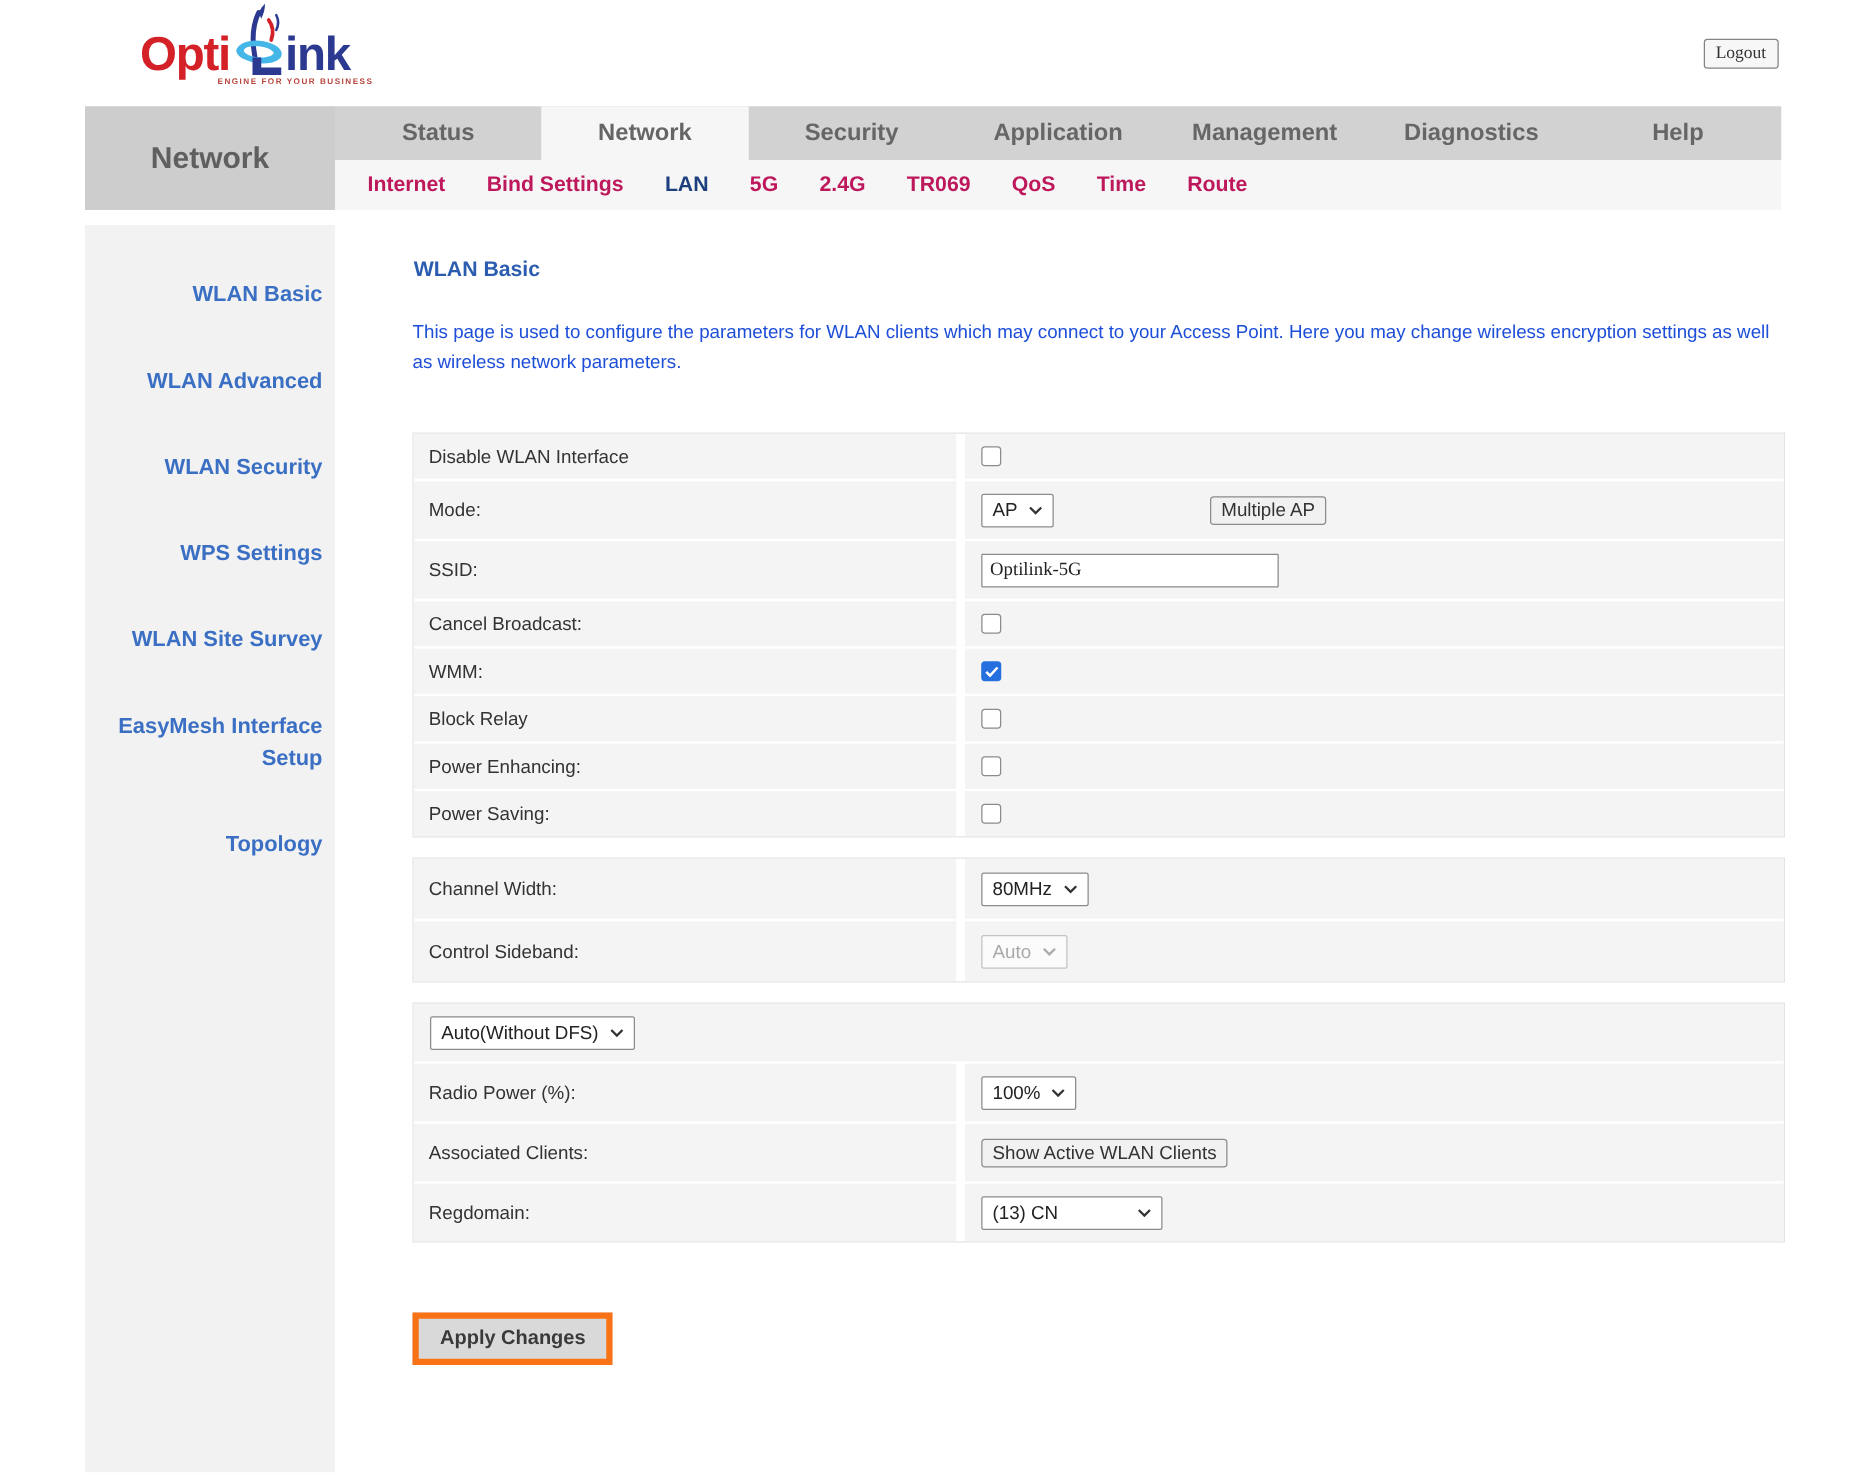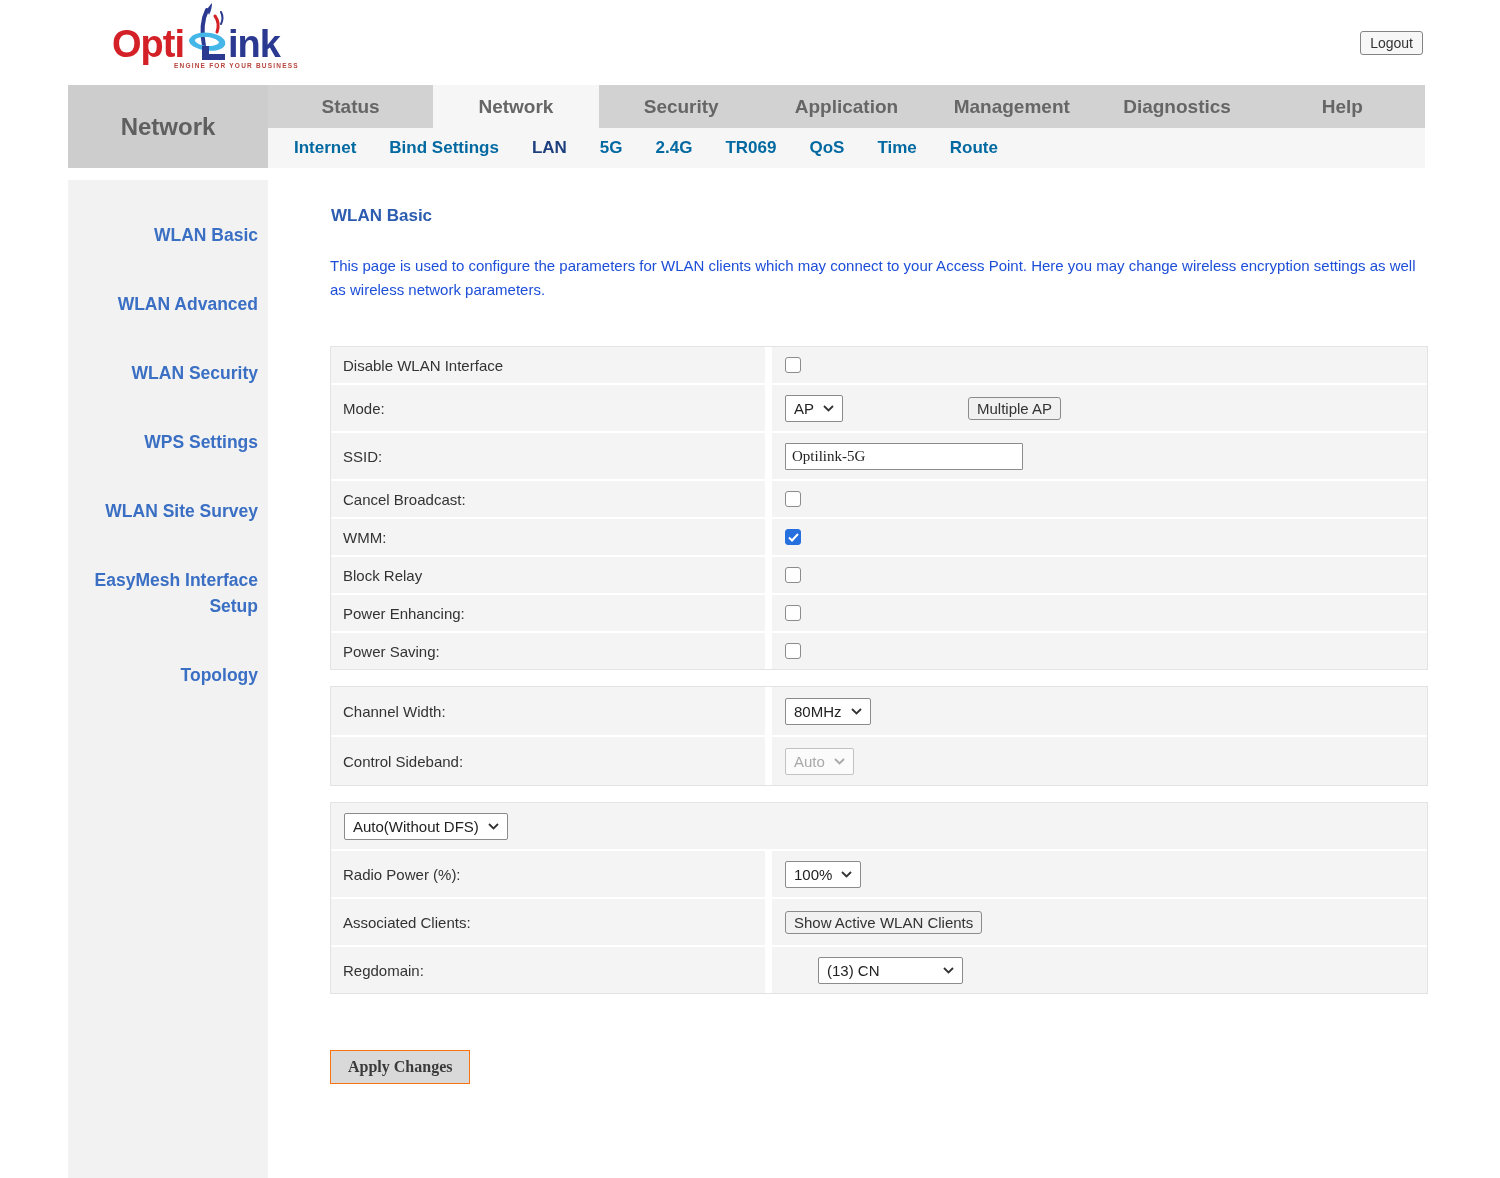"Logout" .logout-btn { font-family: Liberation Sans, sans-serif -> Liberation Serif, serif }
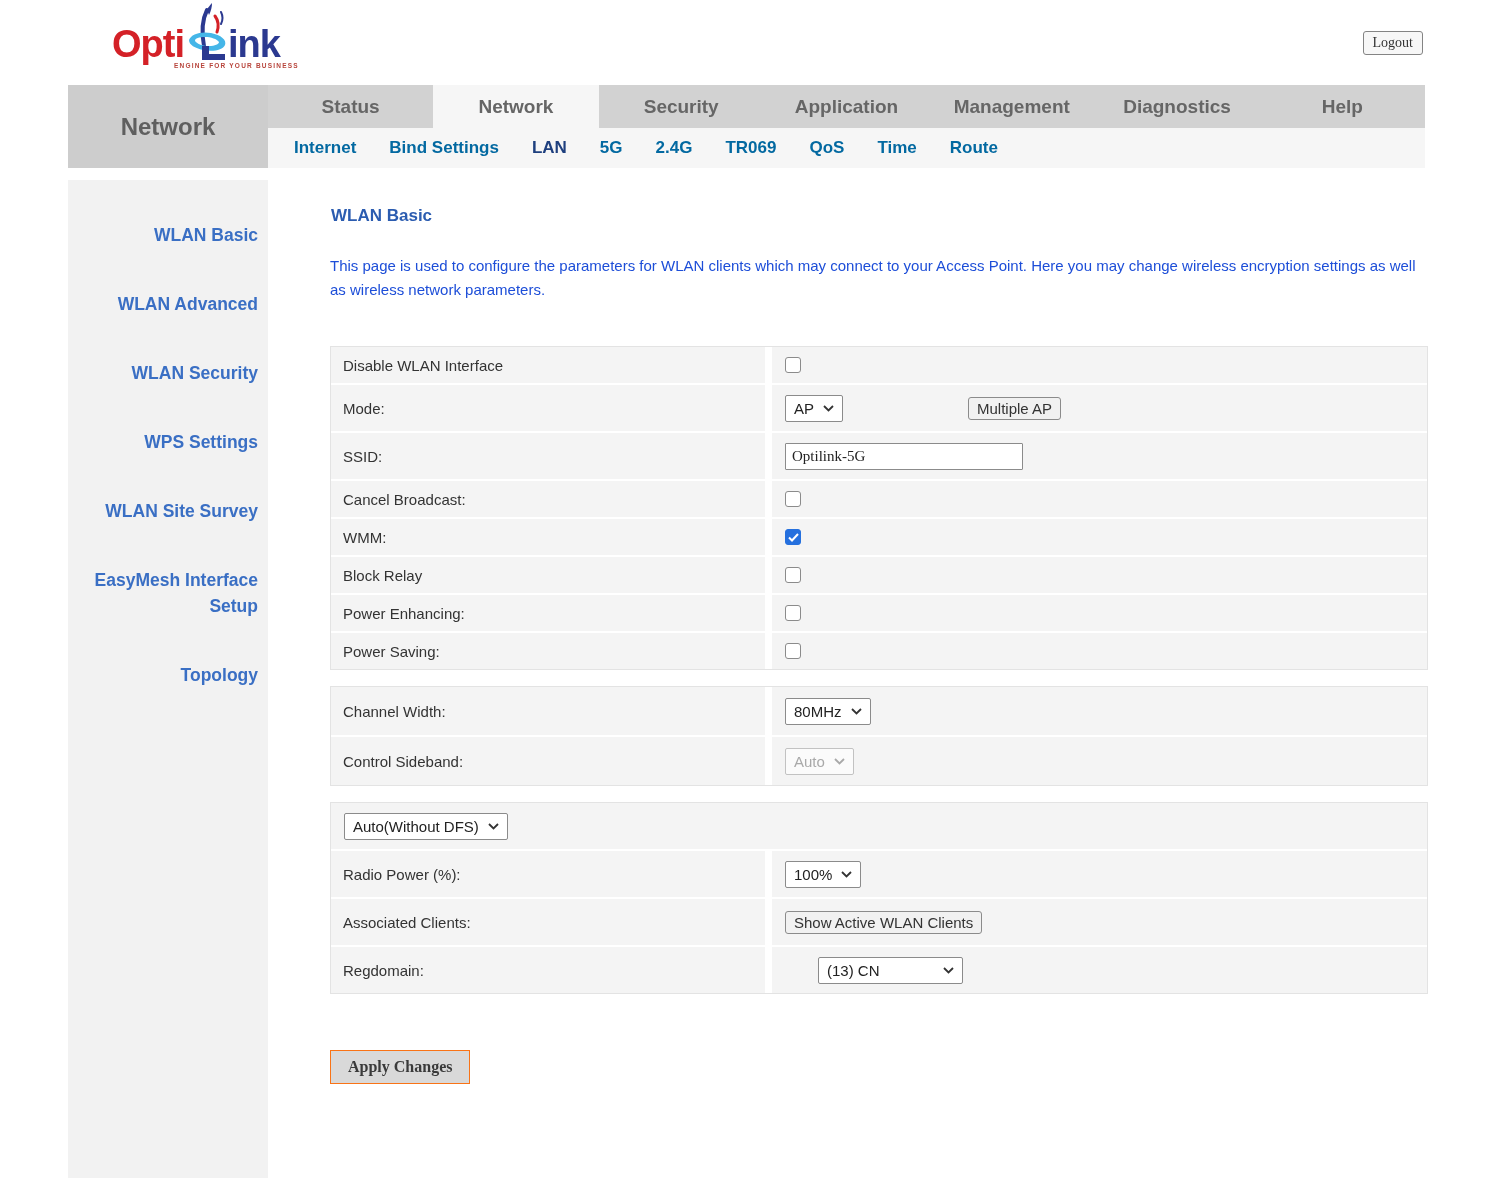"Internet" .subnav-item { color: #0369a1 -> #be185d }
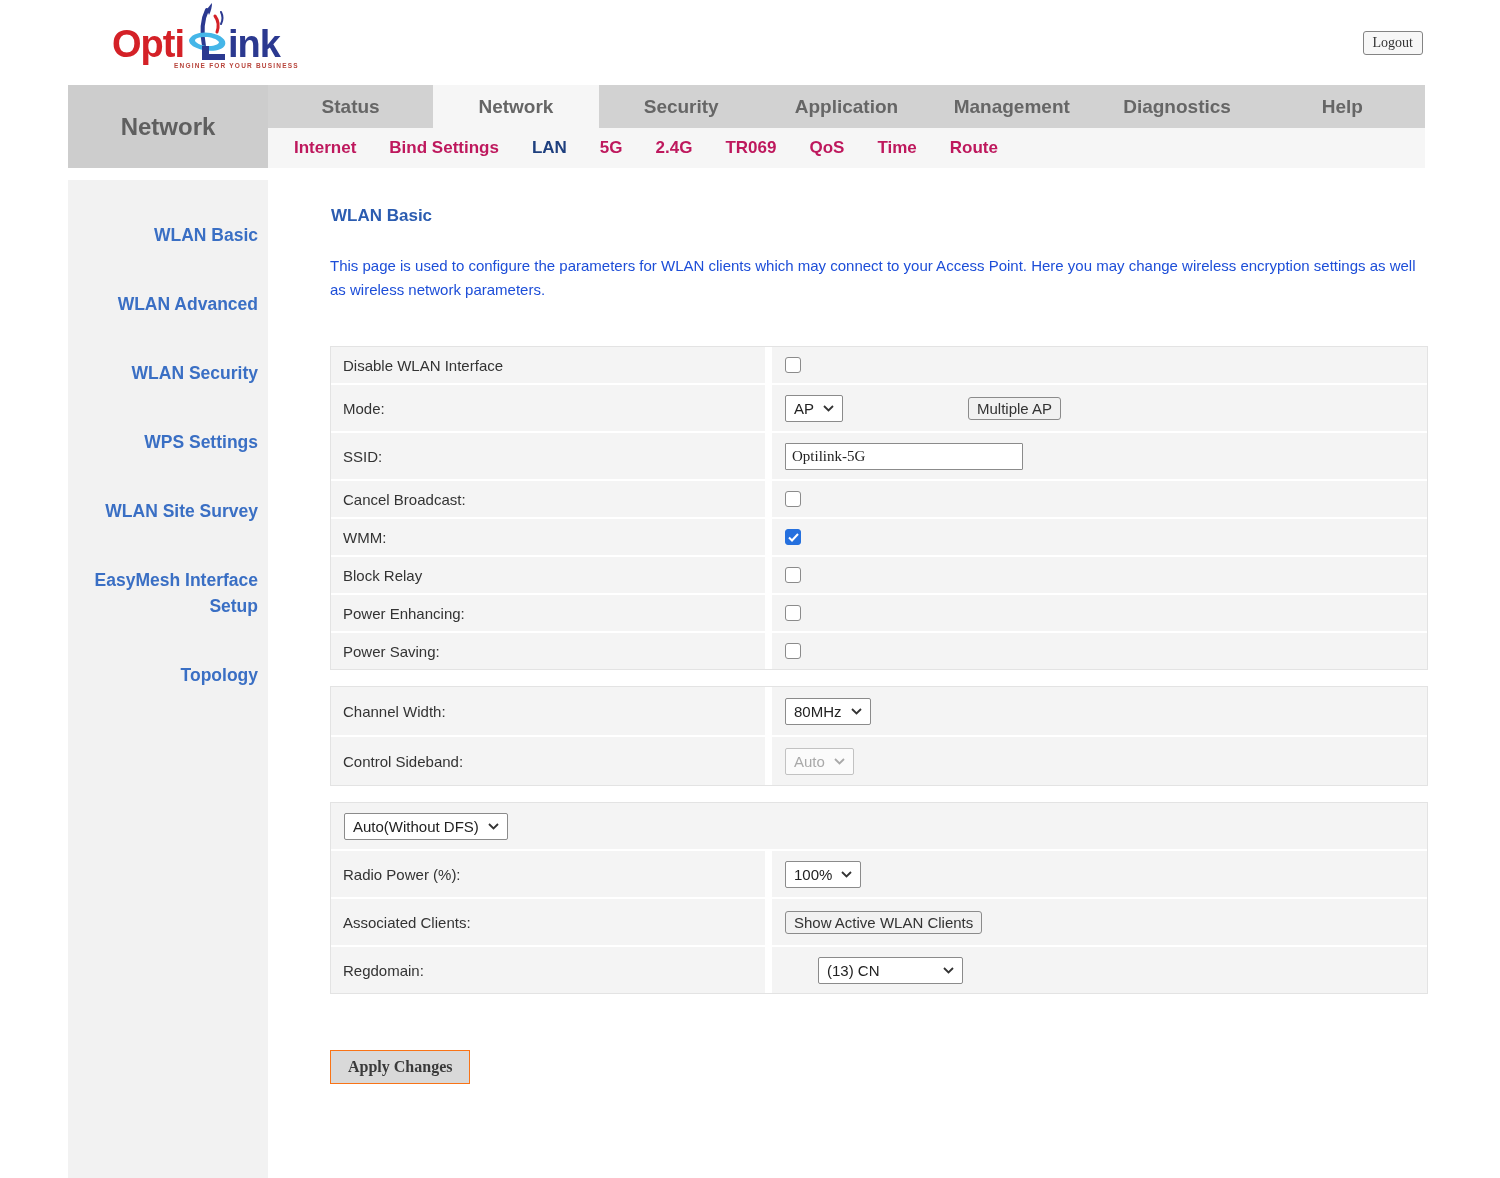"(13) CN" .sel.wide { margin-left: 33px -> none }
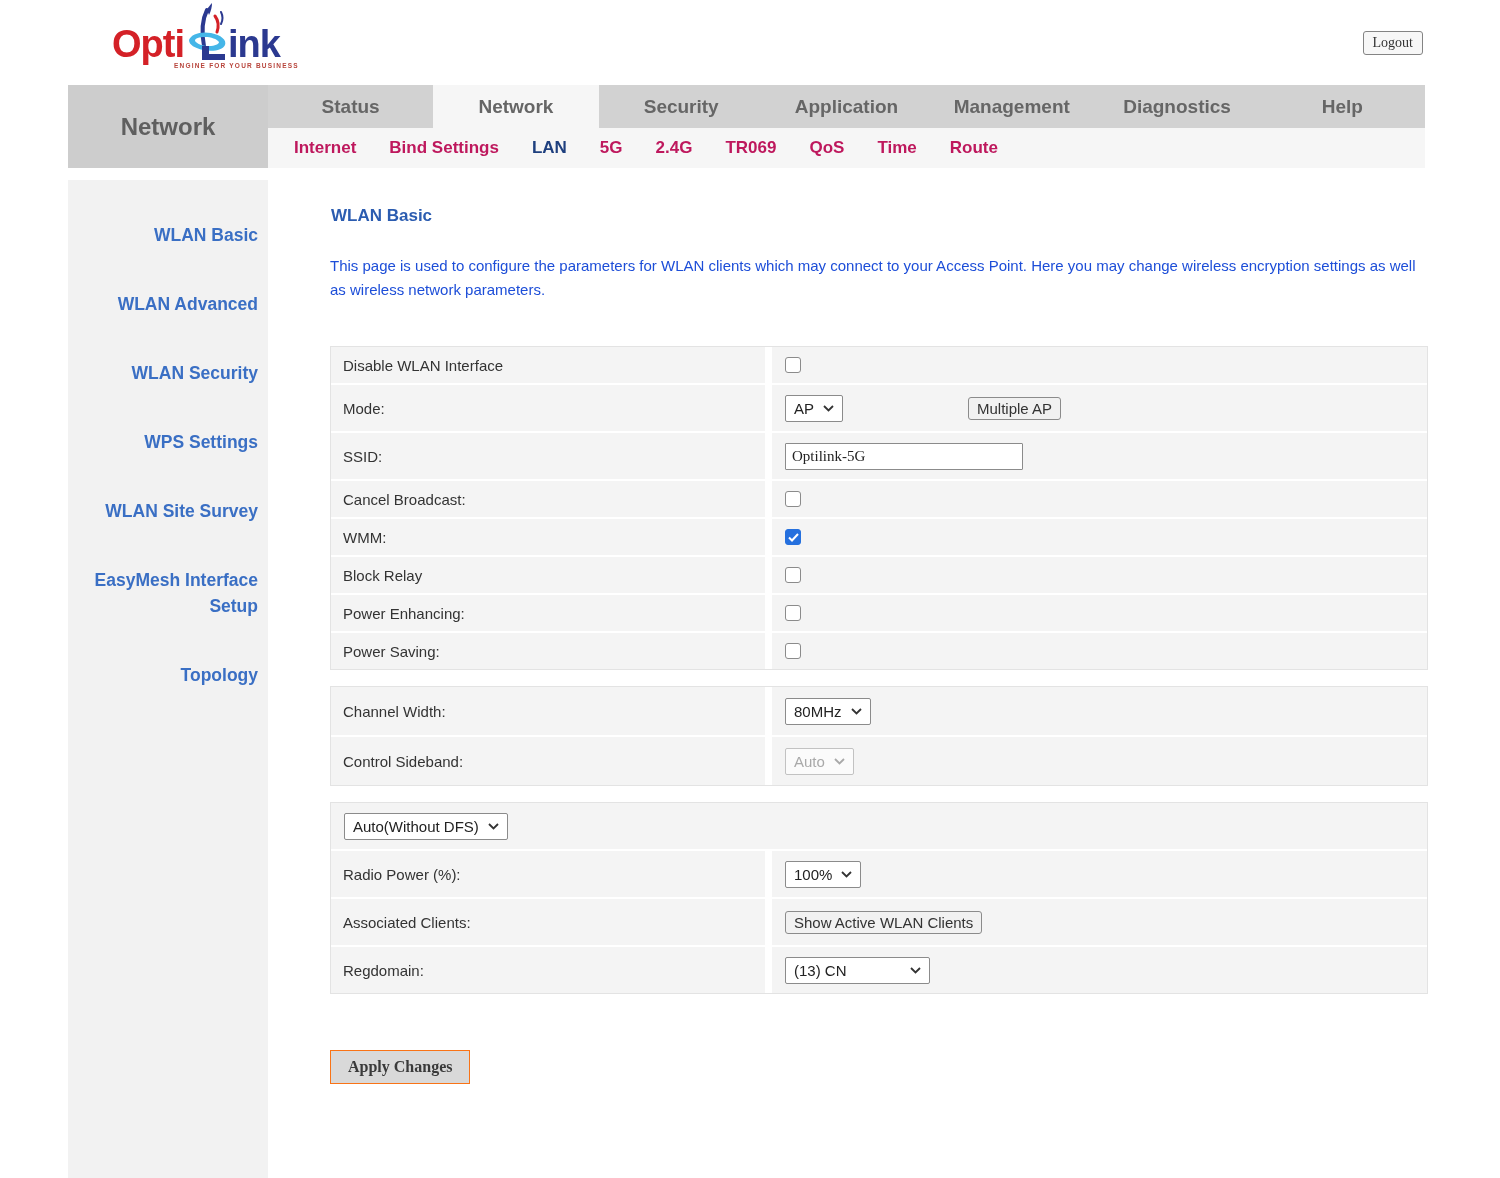"Apply Changes" .apply-btn { border: 1px solid #f97316 -> 5px solid #f97316; font-family: Liberation Serif, serif -> Liberation Sans, sans-serif }
